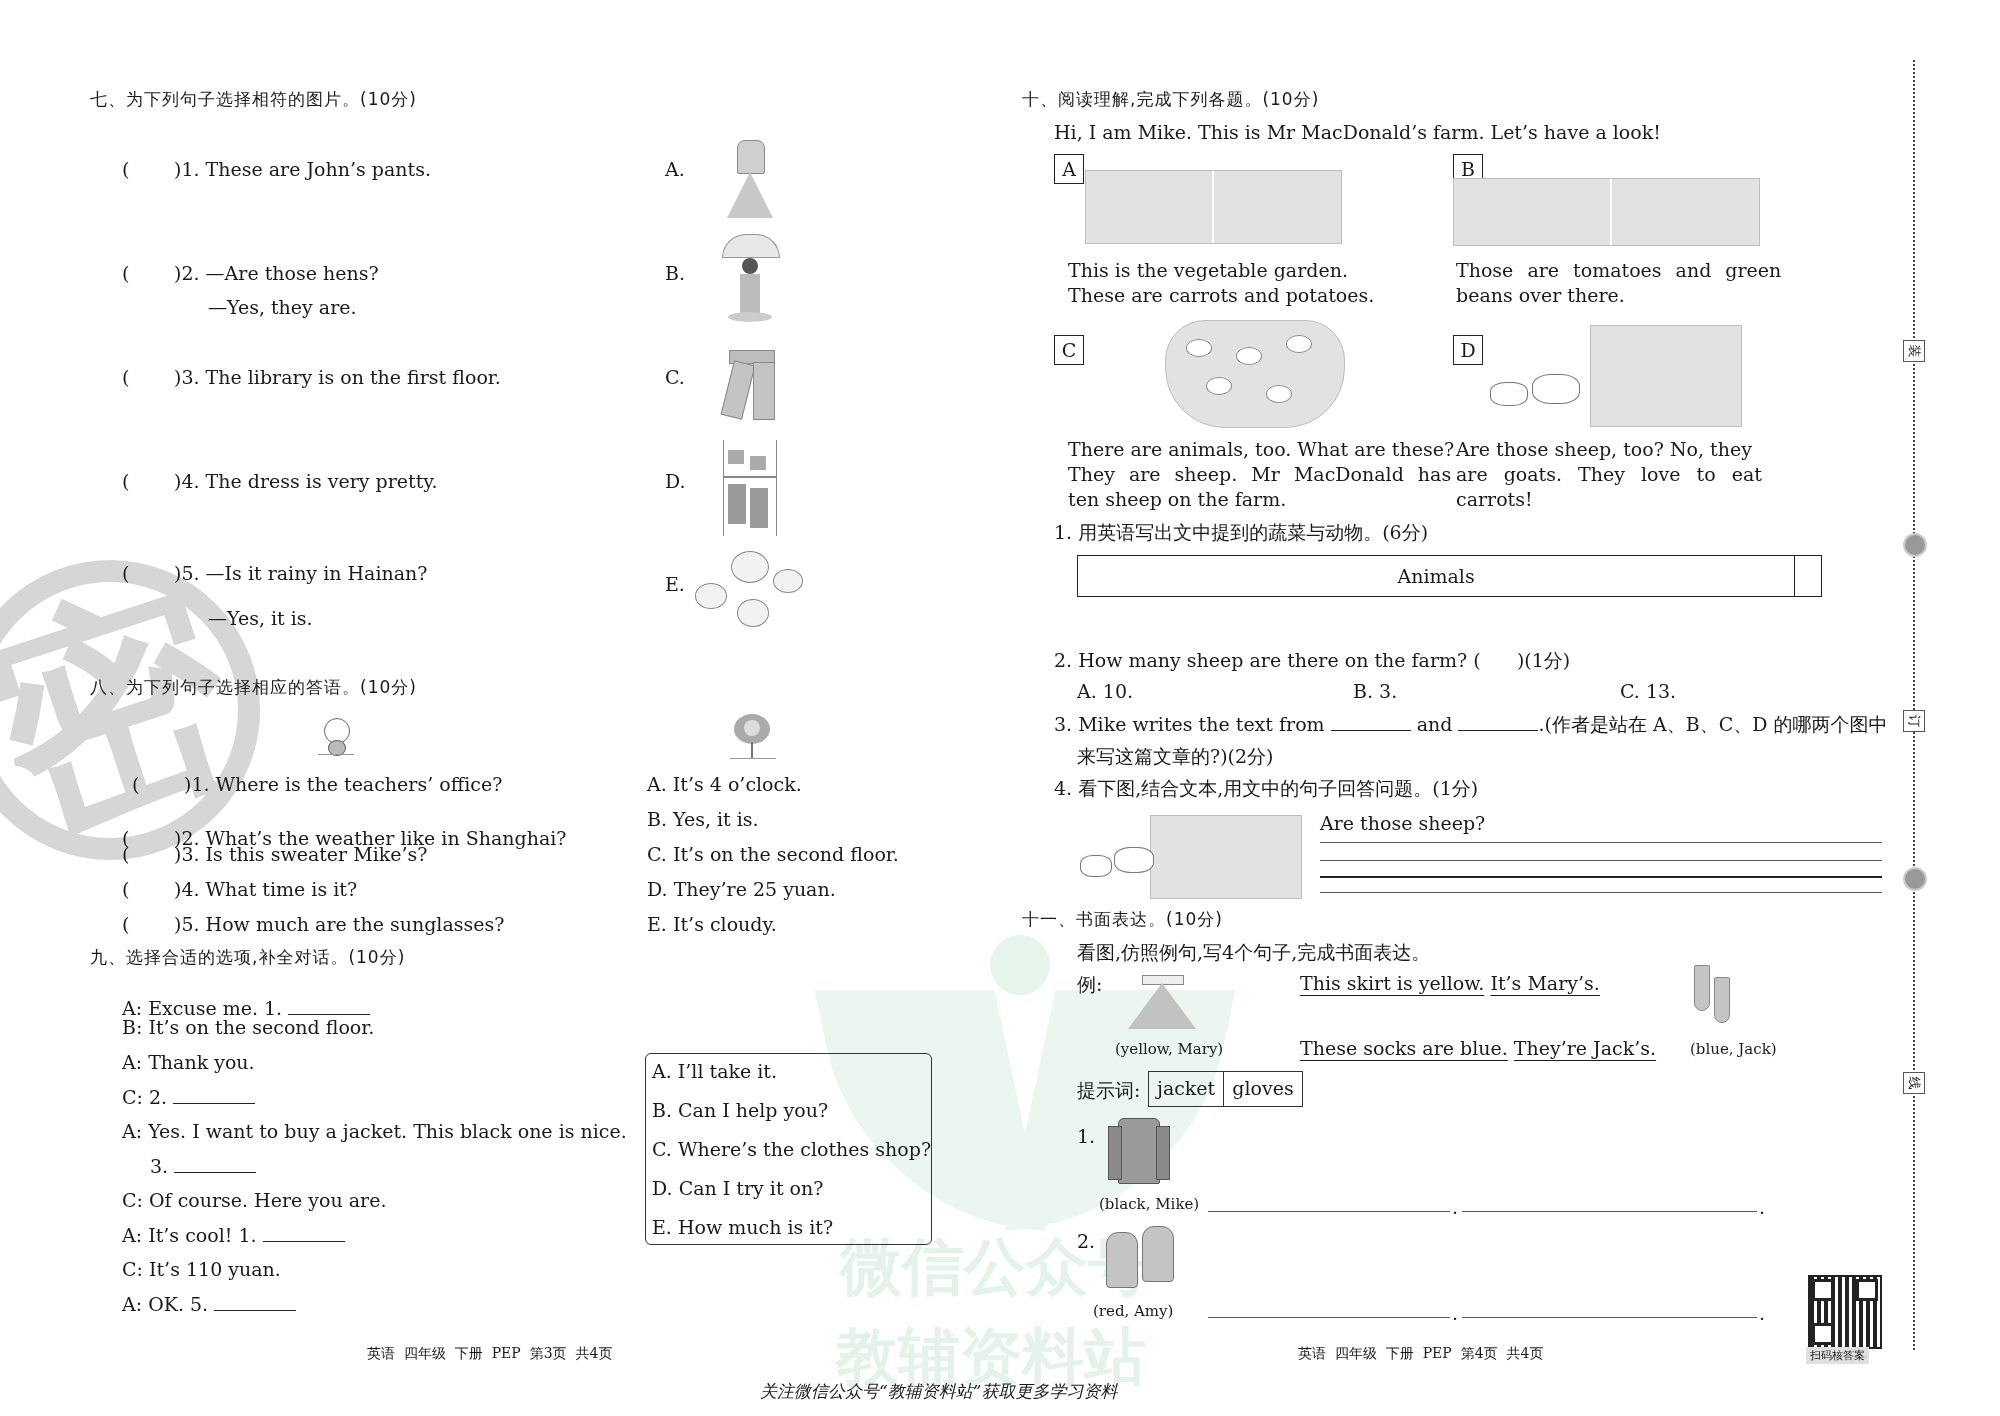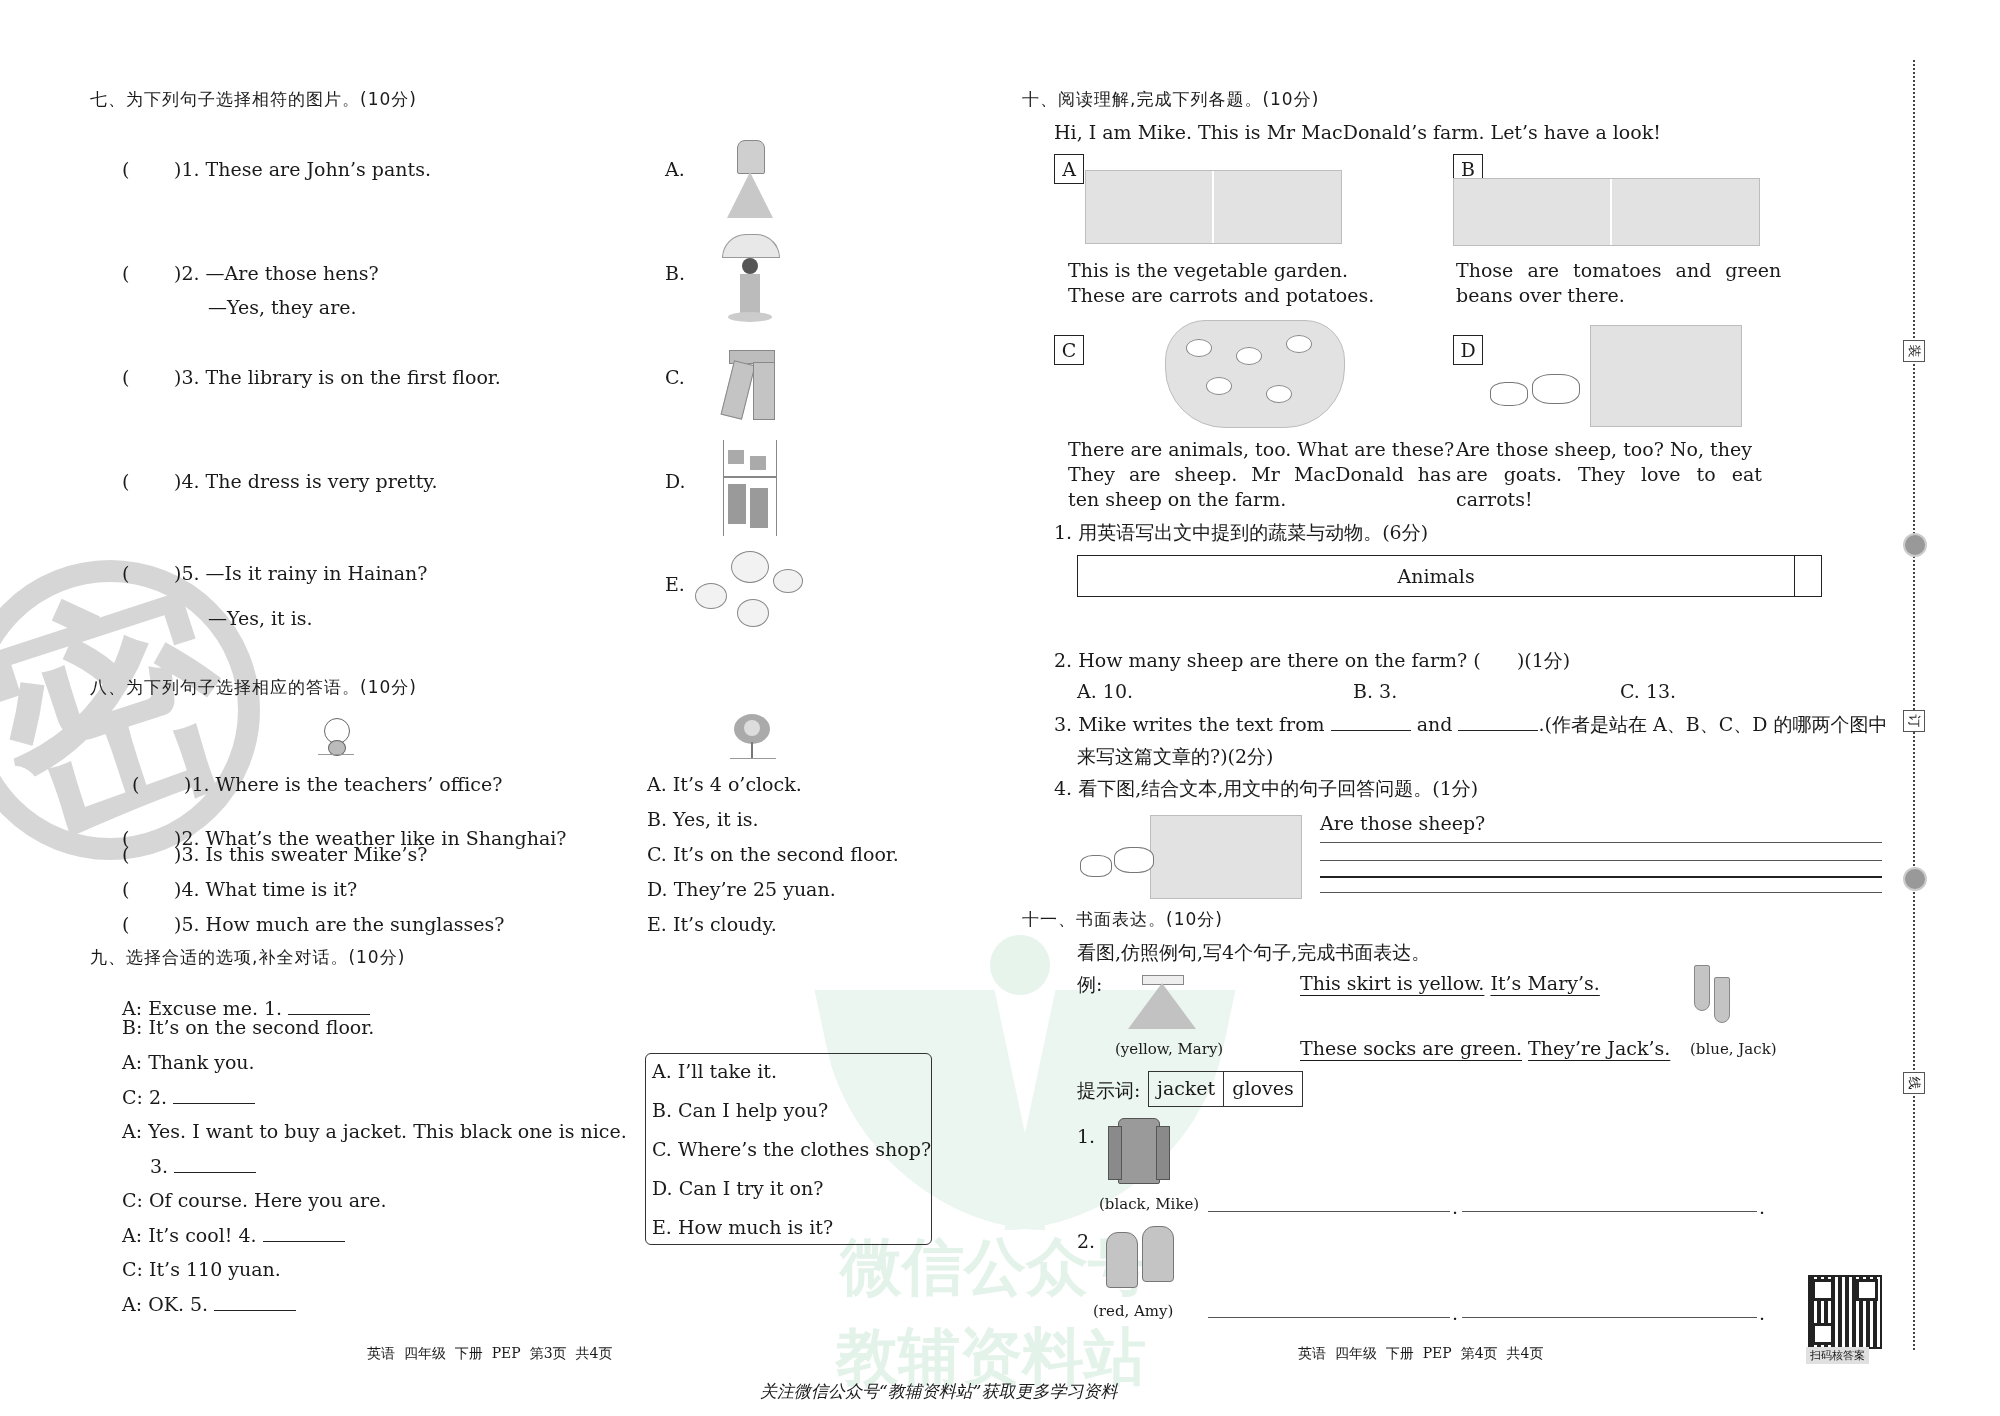"These socks are green." span.uline { text: green -> blue }
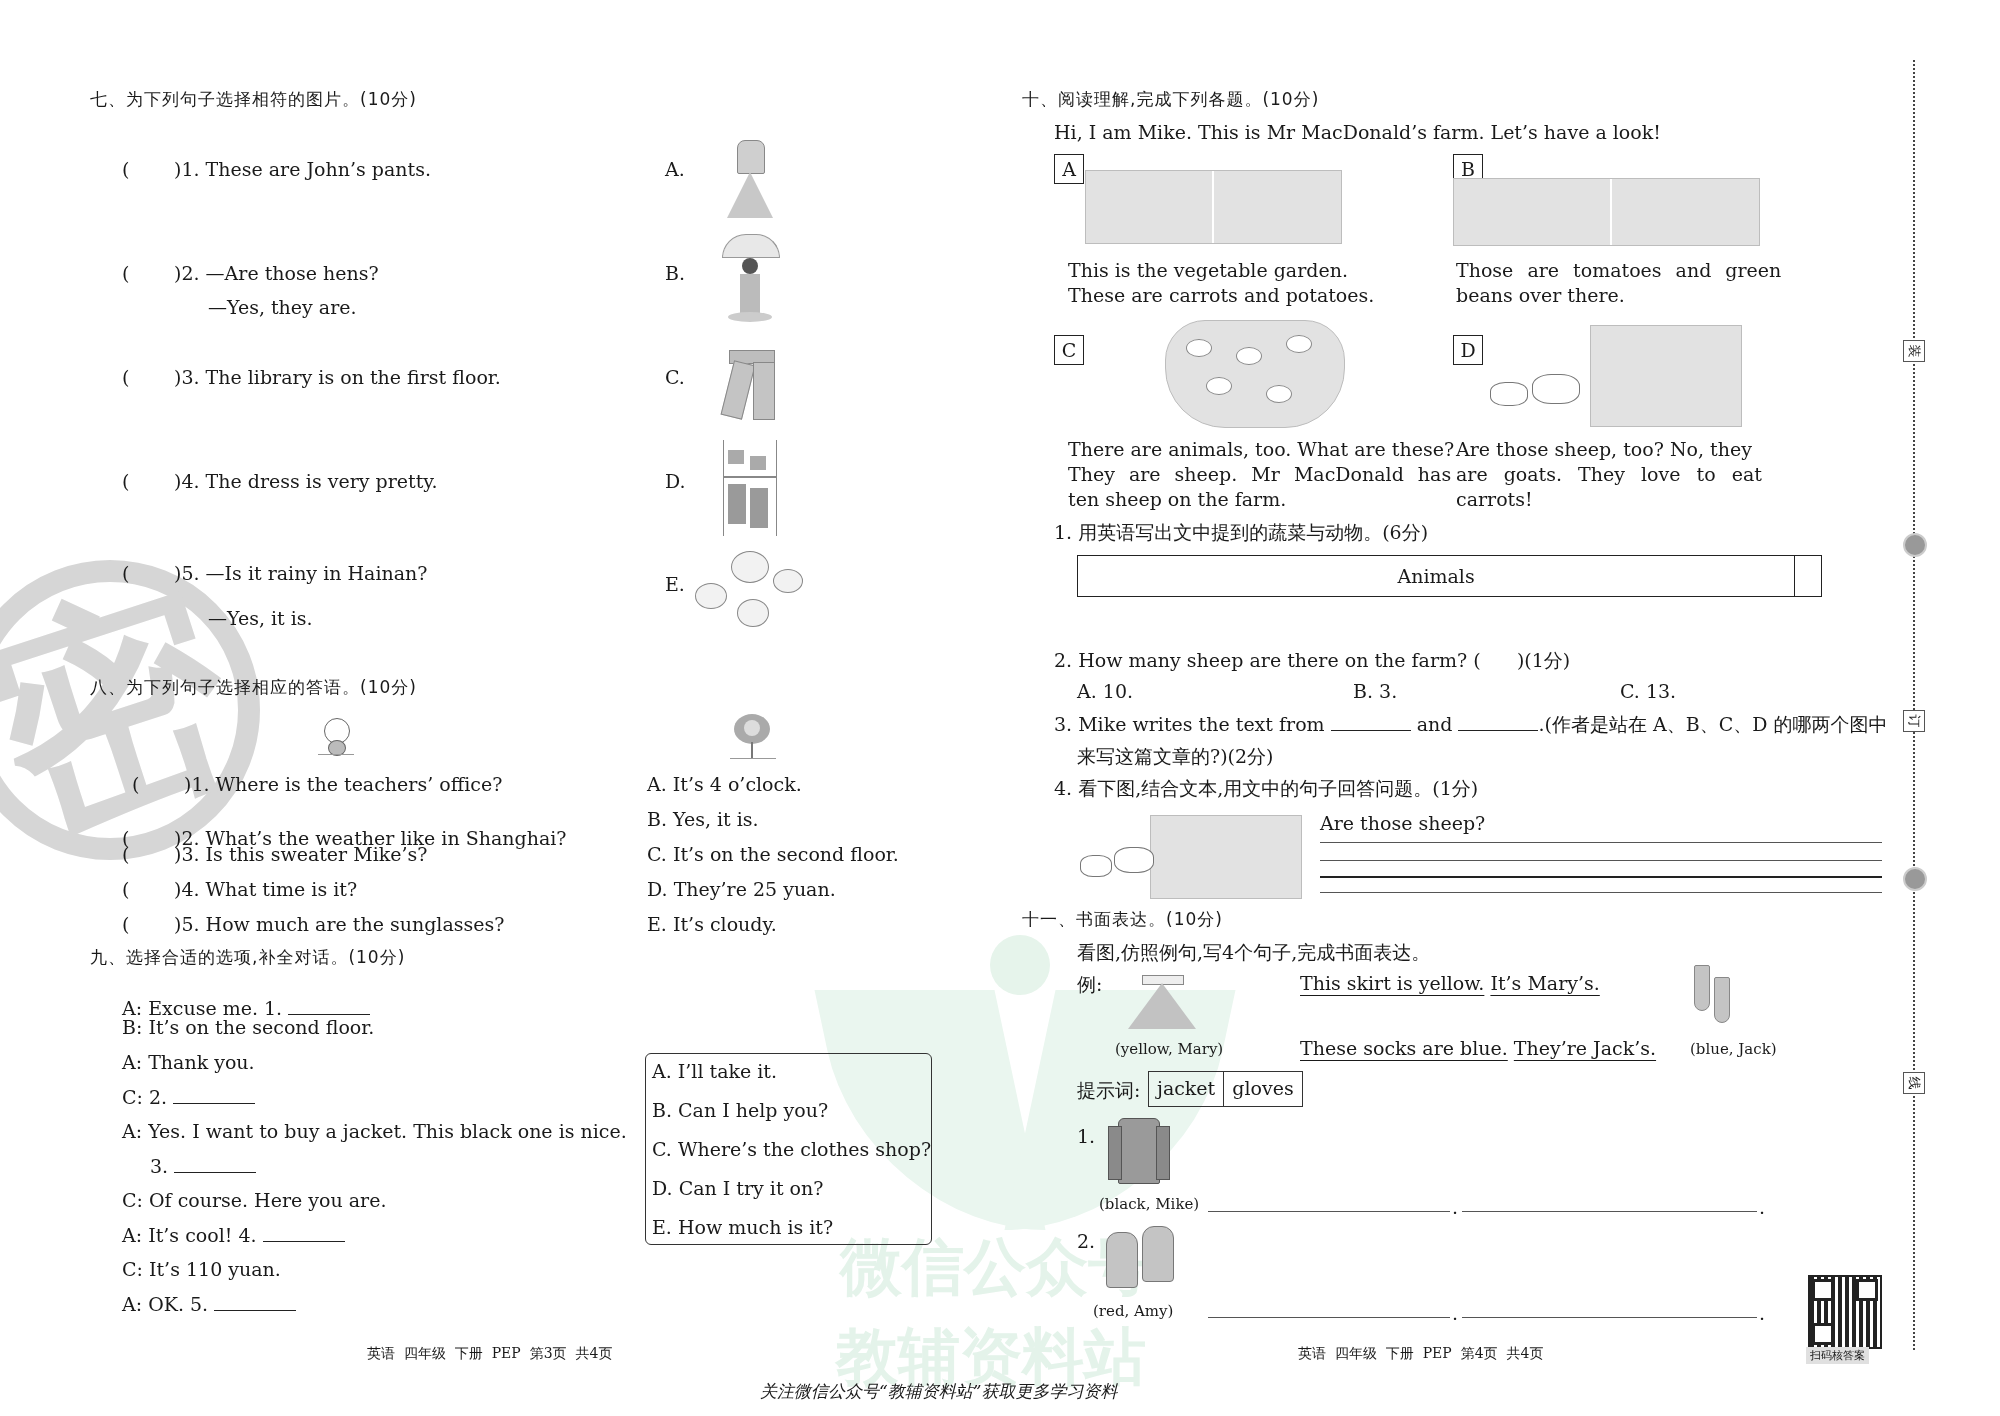"A: It’s cool! 4." span { text: 4 -> 1 }
